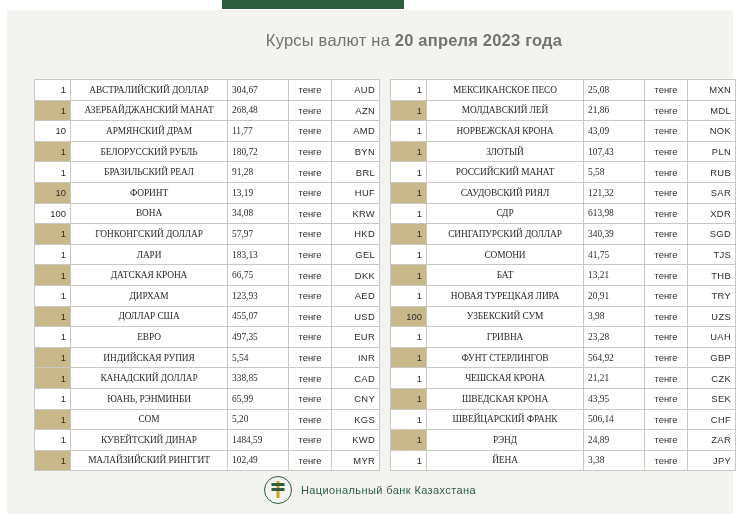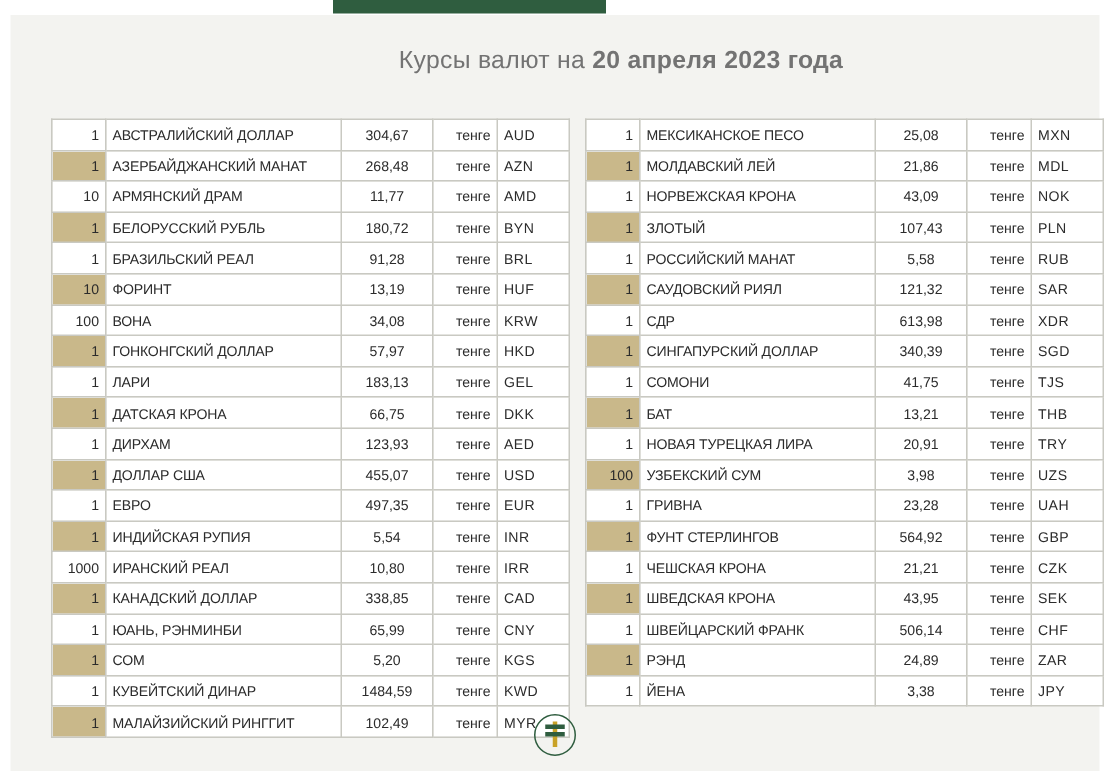"АВСТРАЛИЙСКИЙ ДОЛЛАР" td.name { font-family: none -> Liberation Serif, serif; text-align: left -> center }
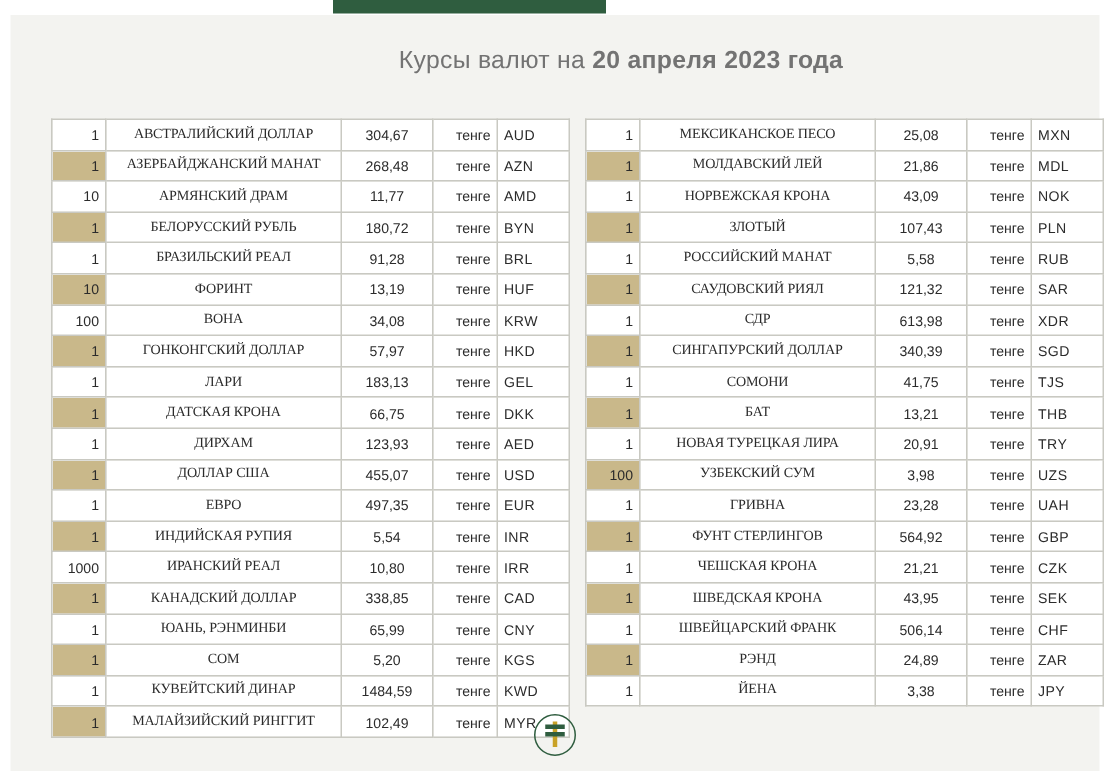"304,67" td.val { font-family: none -> Liberation Serif, serif; text-align: center -> left }
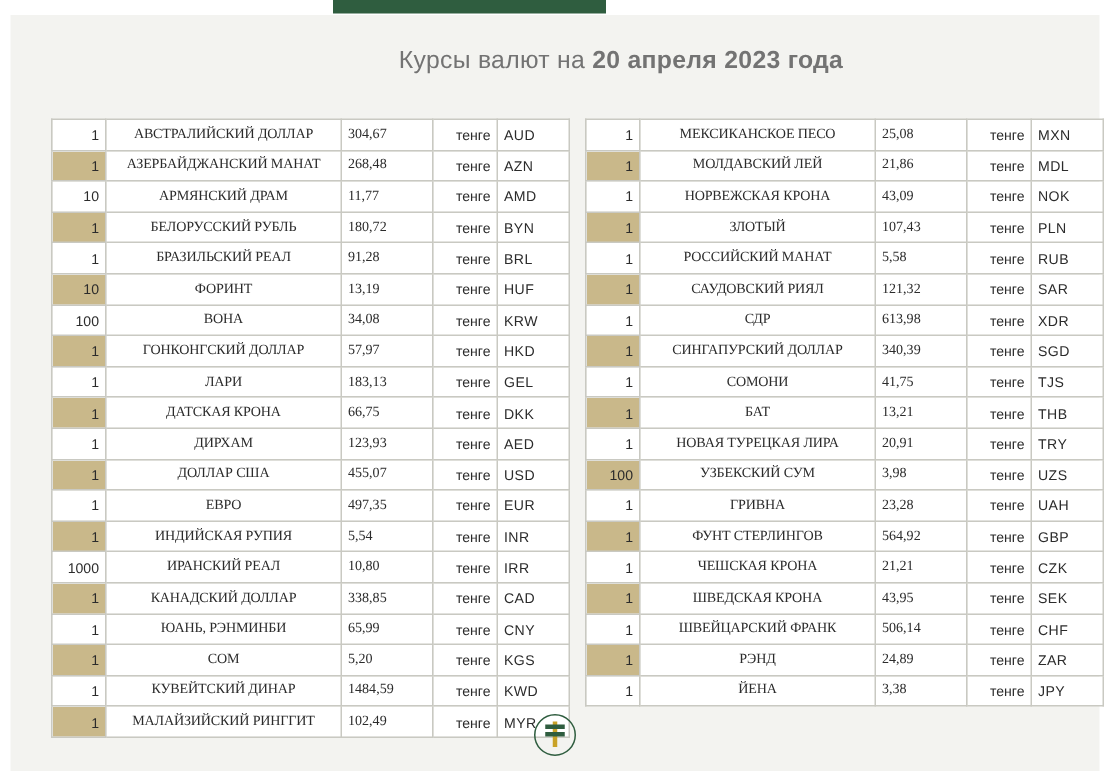"тенге" td.cur { text-align: right -> center }
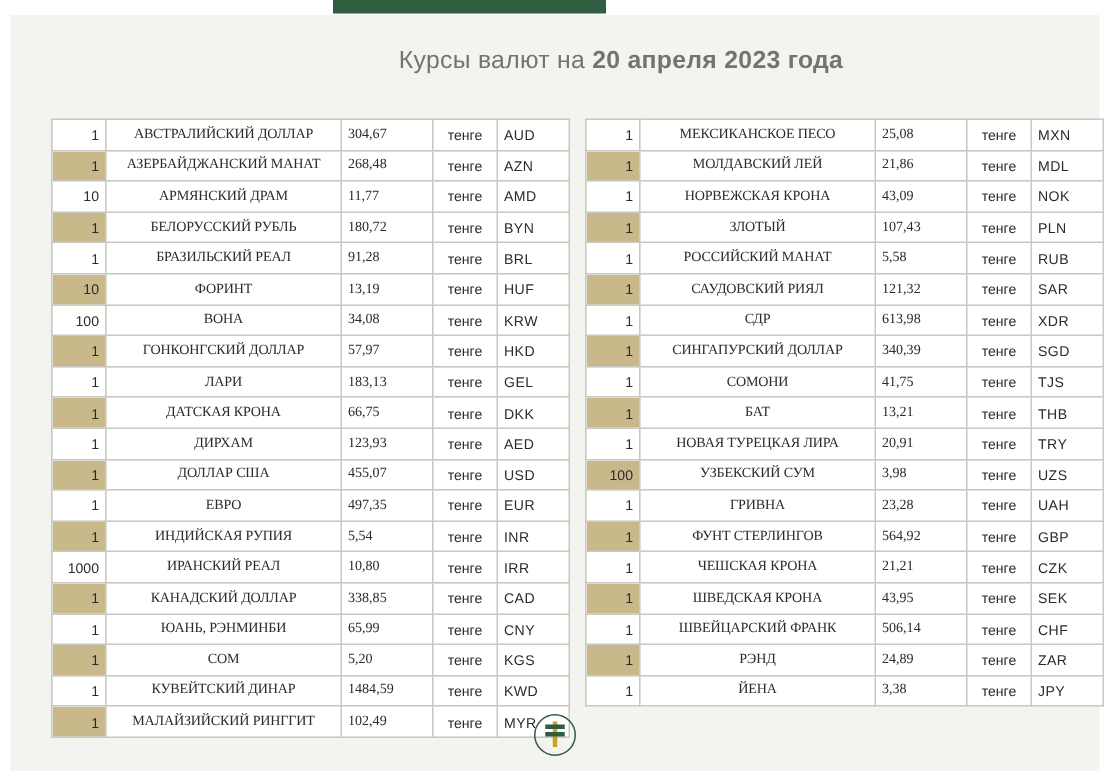"AUD" td.code { text-align: left -> right }
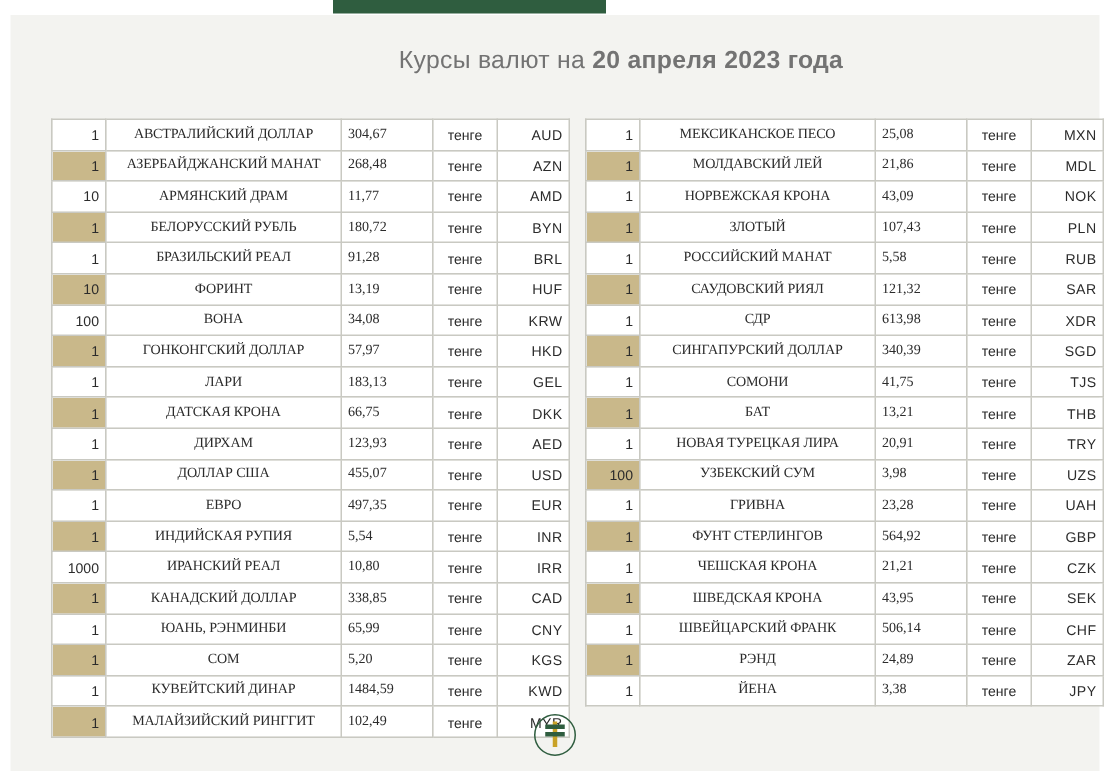"1000" tr { html: <tr> <td>1000</td> <td>ИРАНСКИЙ РЕАЛ</td> <td>10,80</td> <td>тенге</td> <td>IRR</td> </tr> -> none }
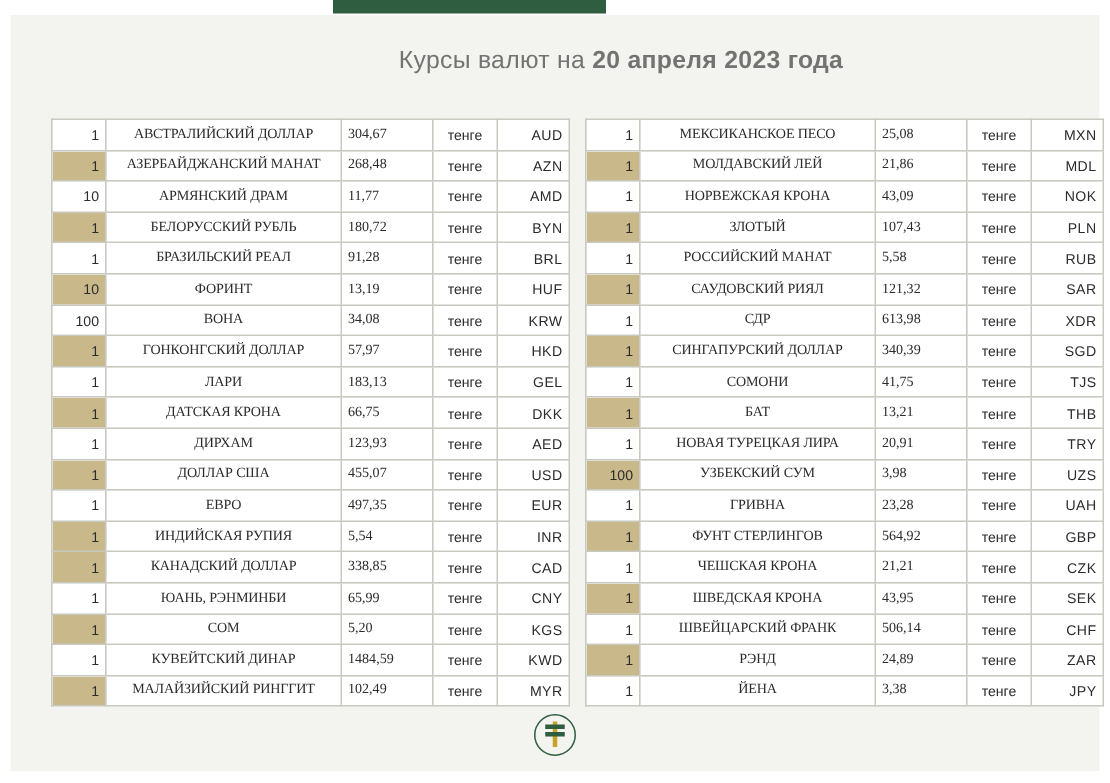"Национальный банк Казахстана" div.footer-text { html: none -> <div>Национальный банк Казахстана</div> }
